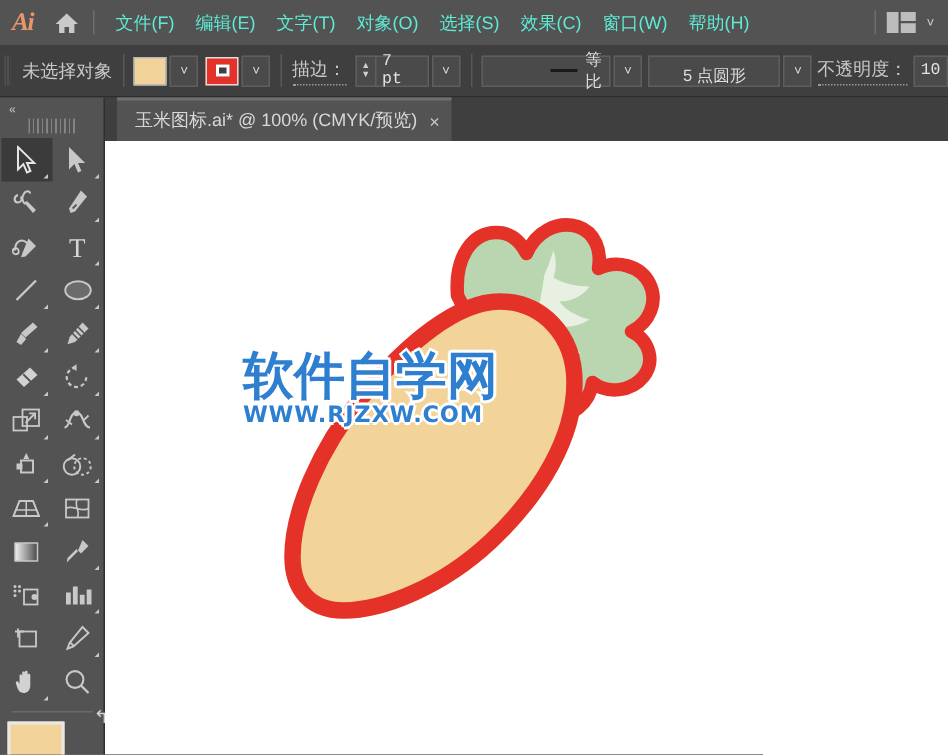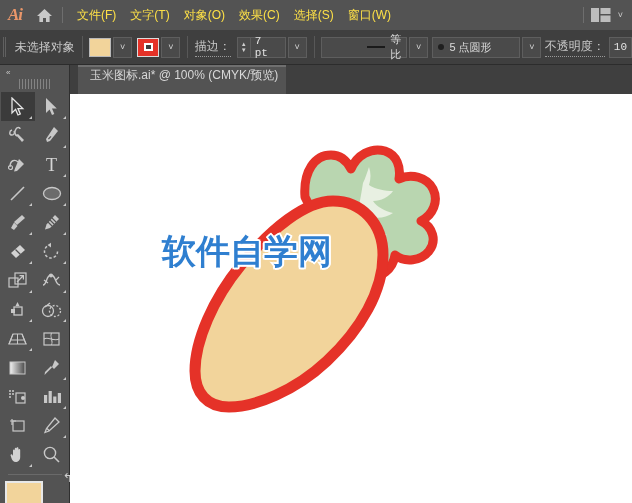"文件(F)" .menu-item { color: #fde047 -> #5eead4 }
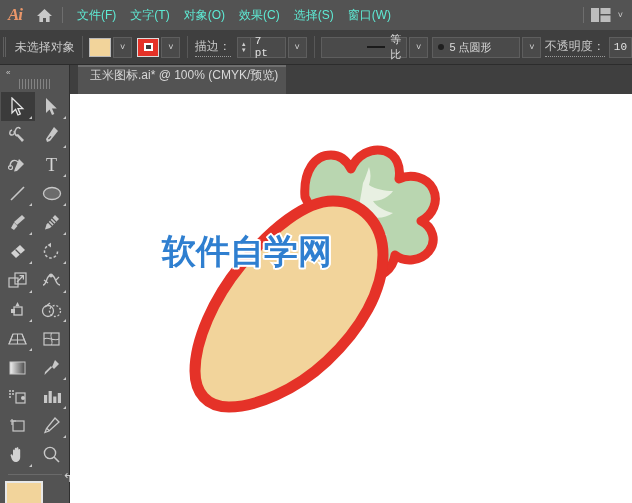"编辑(E)" div.menu-item { html: none -> <div>编辑(E)</div> }
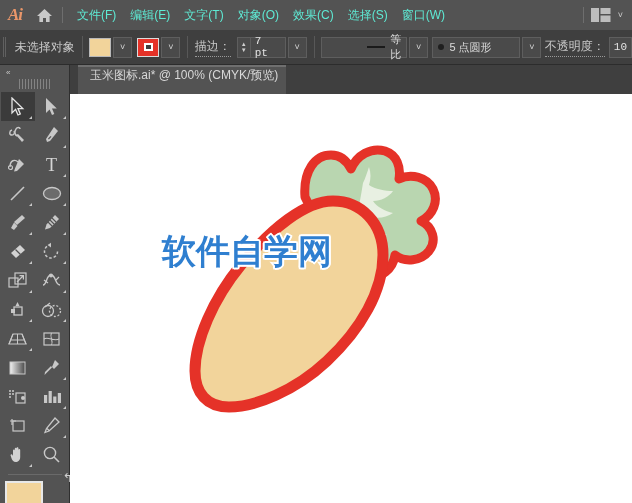"效果(C)" div.menu-item { order: before "选择(S)" -> after "选择(S)" }
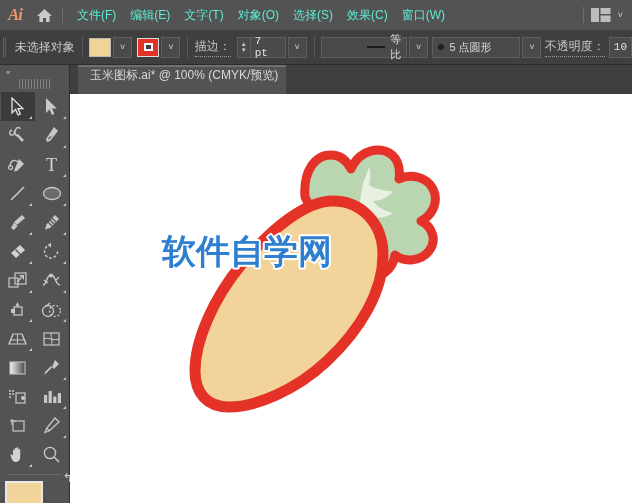"帮助(H)" div.menu-item { html: none -> <div>帮助(H)</div> }
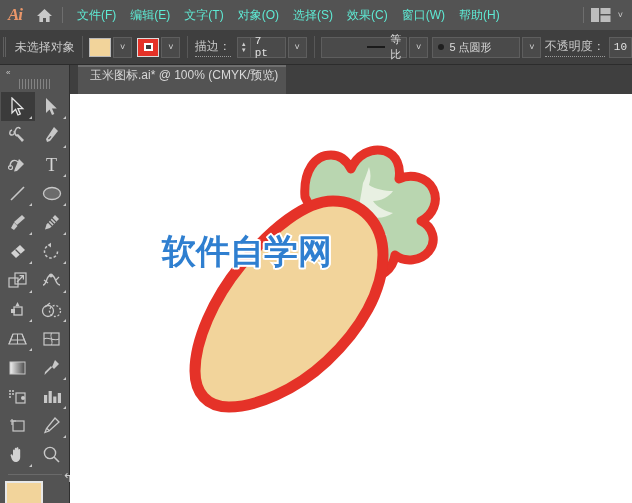"5 点圆形" div.combo { flex-direction: none -> column }
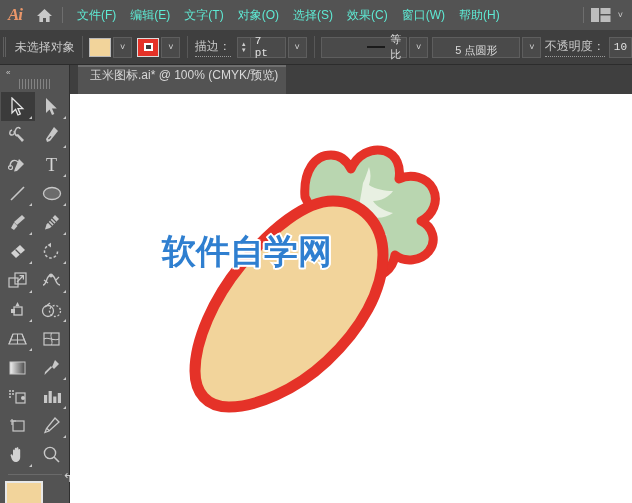"玉米图标.ai* @ 100% (CMYK/预览)" .doc-tab { flex-direction: column -> none }
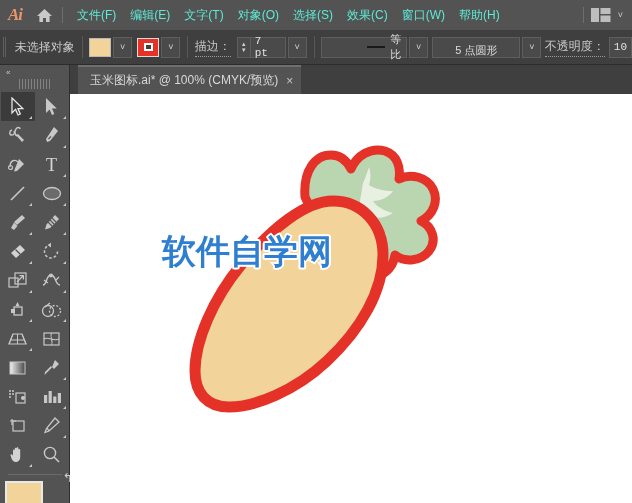"WWW.RJZXW.COM" div.wm-sub { html: none -> <div>WWW.RJZXW.COM</div> }
